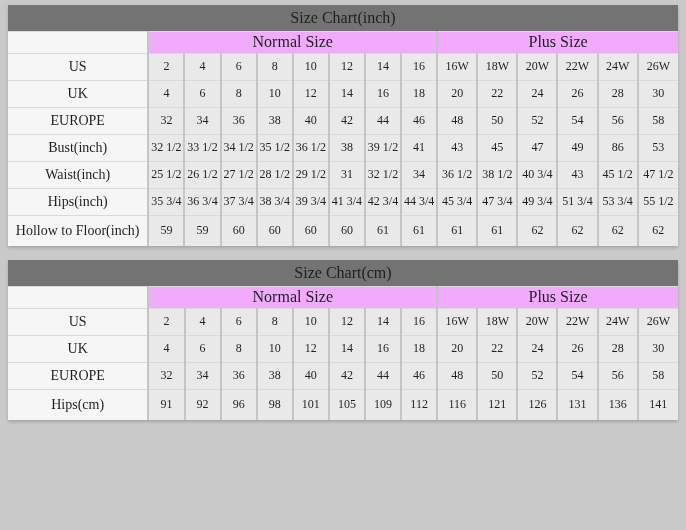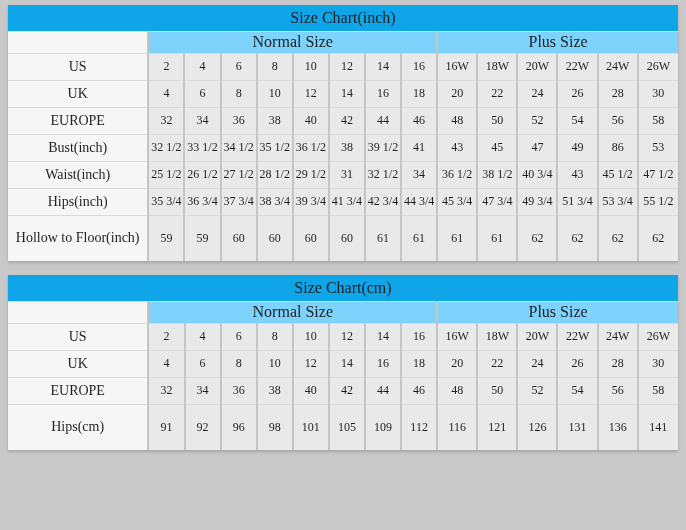"Size Chart(inch)" td.title-cell { background: #0ea5e9 -> #737373 }
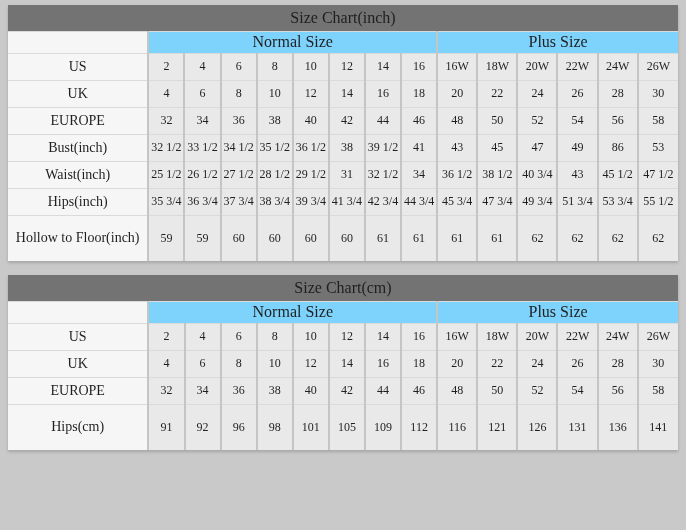"Normal Size" td.group-label-cell { background: #7dd3fc -> #f0abfc }
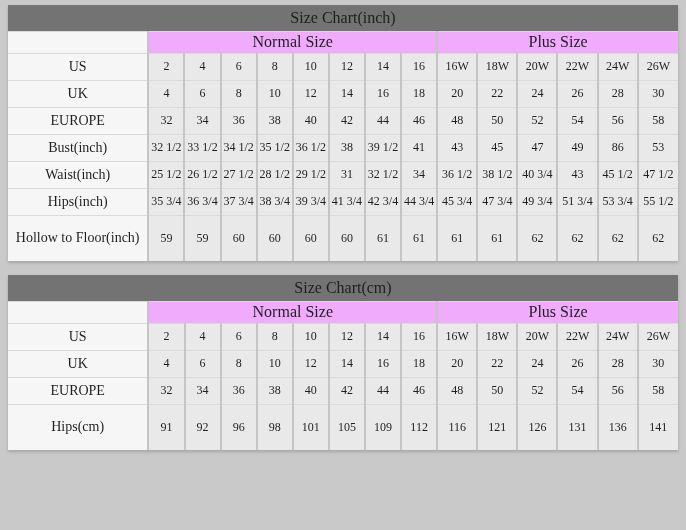"Hollow to Floor(inch)" tr.data-row:last-child td { height: 46px -> 31px }
